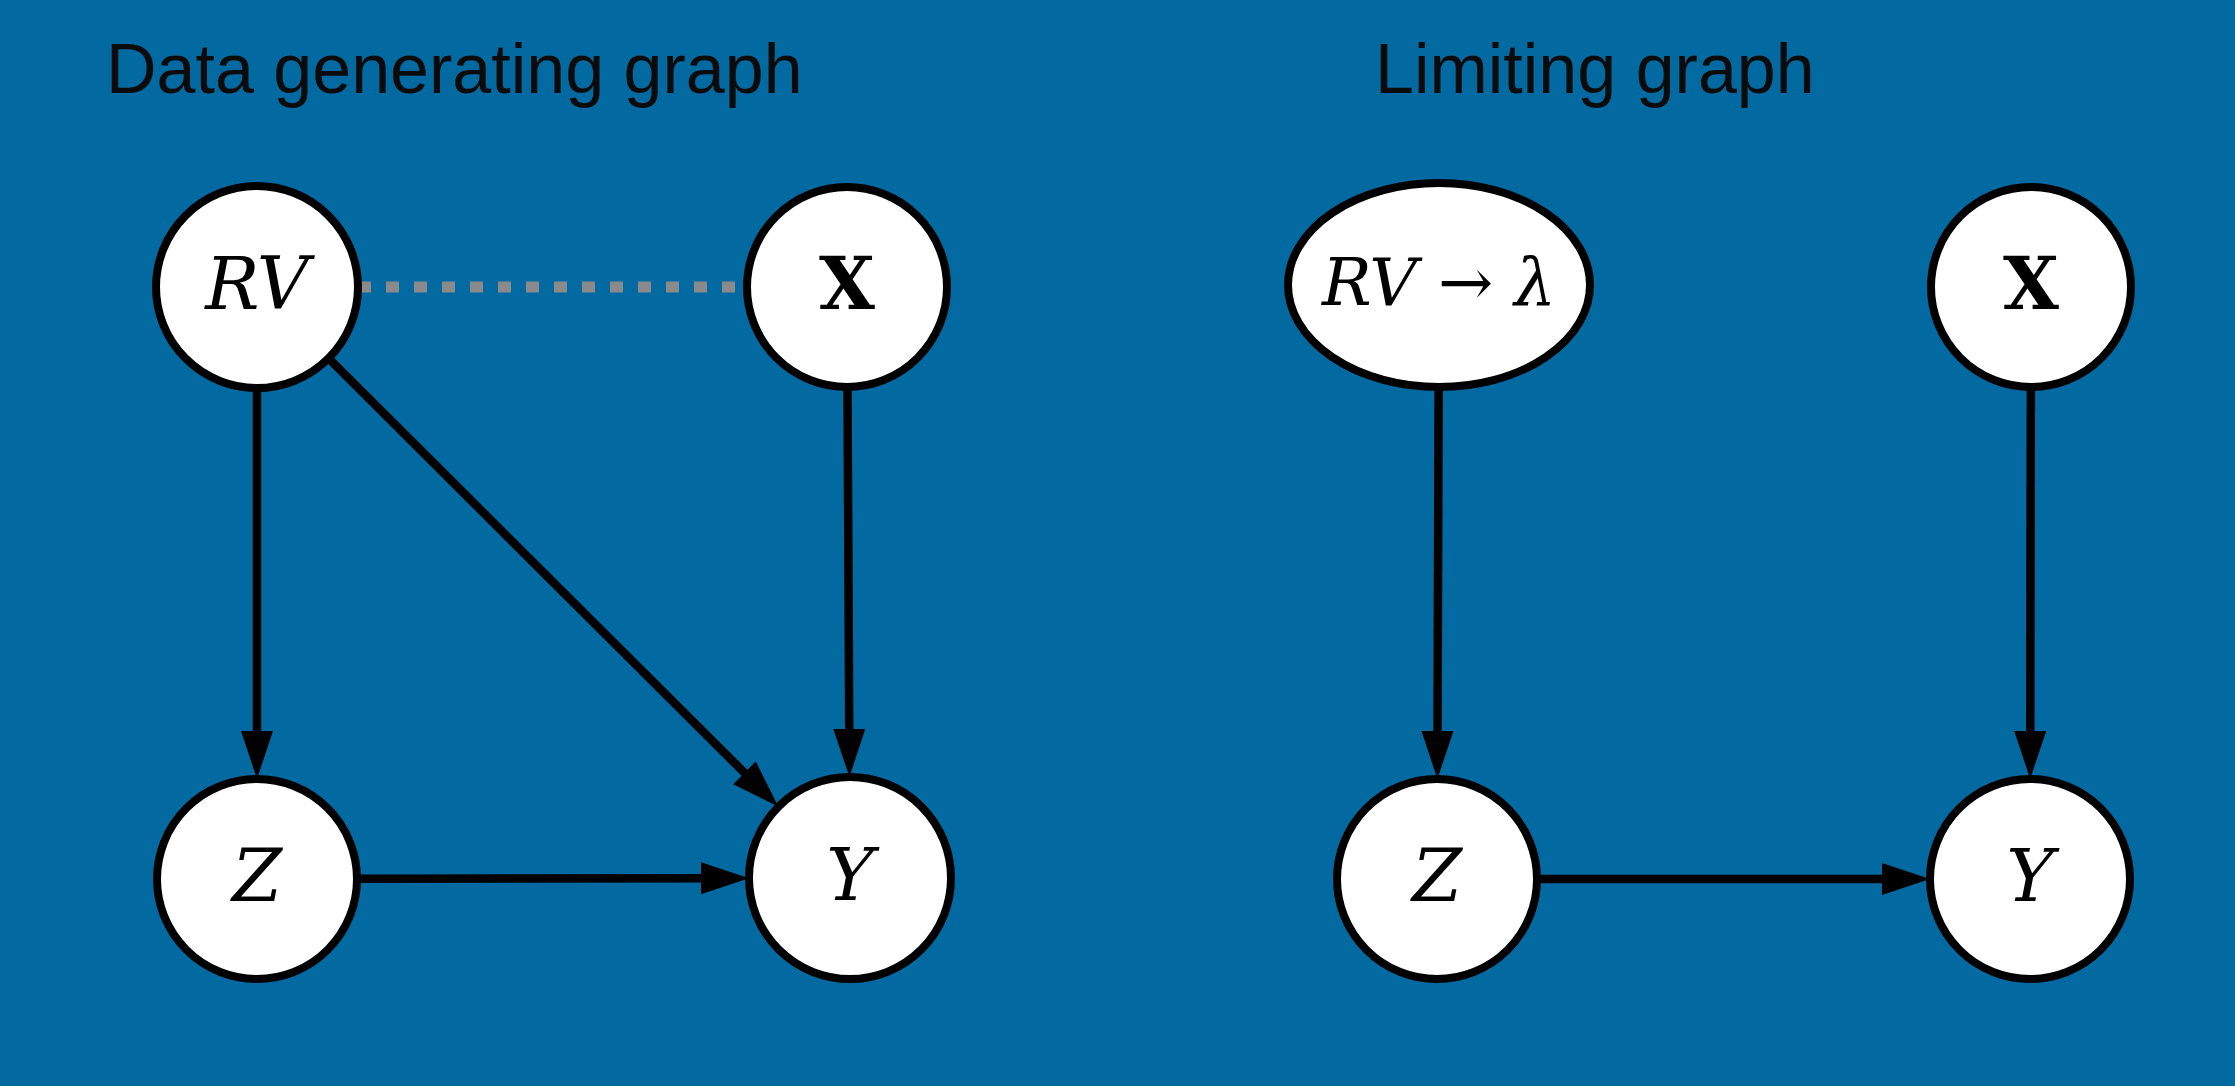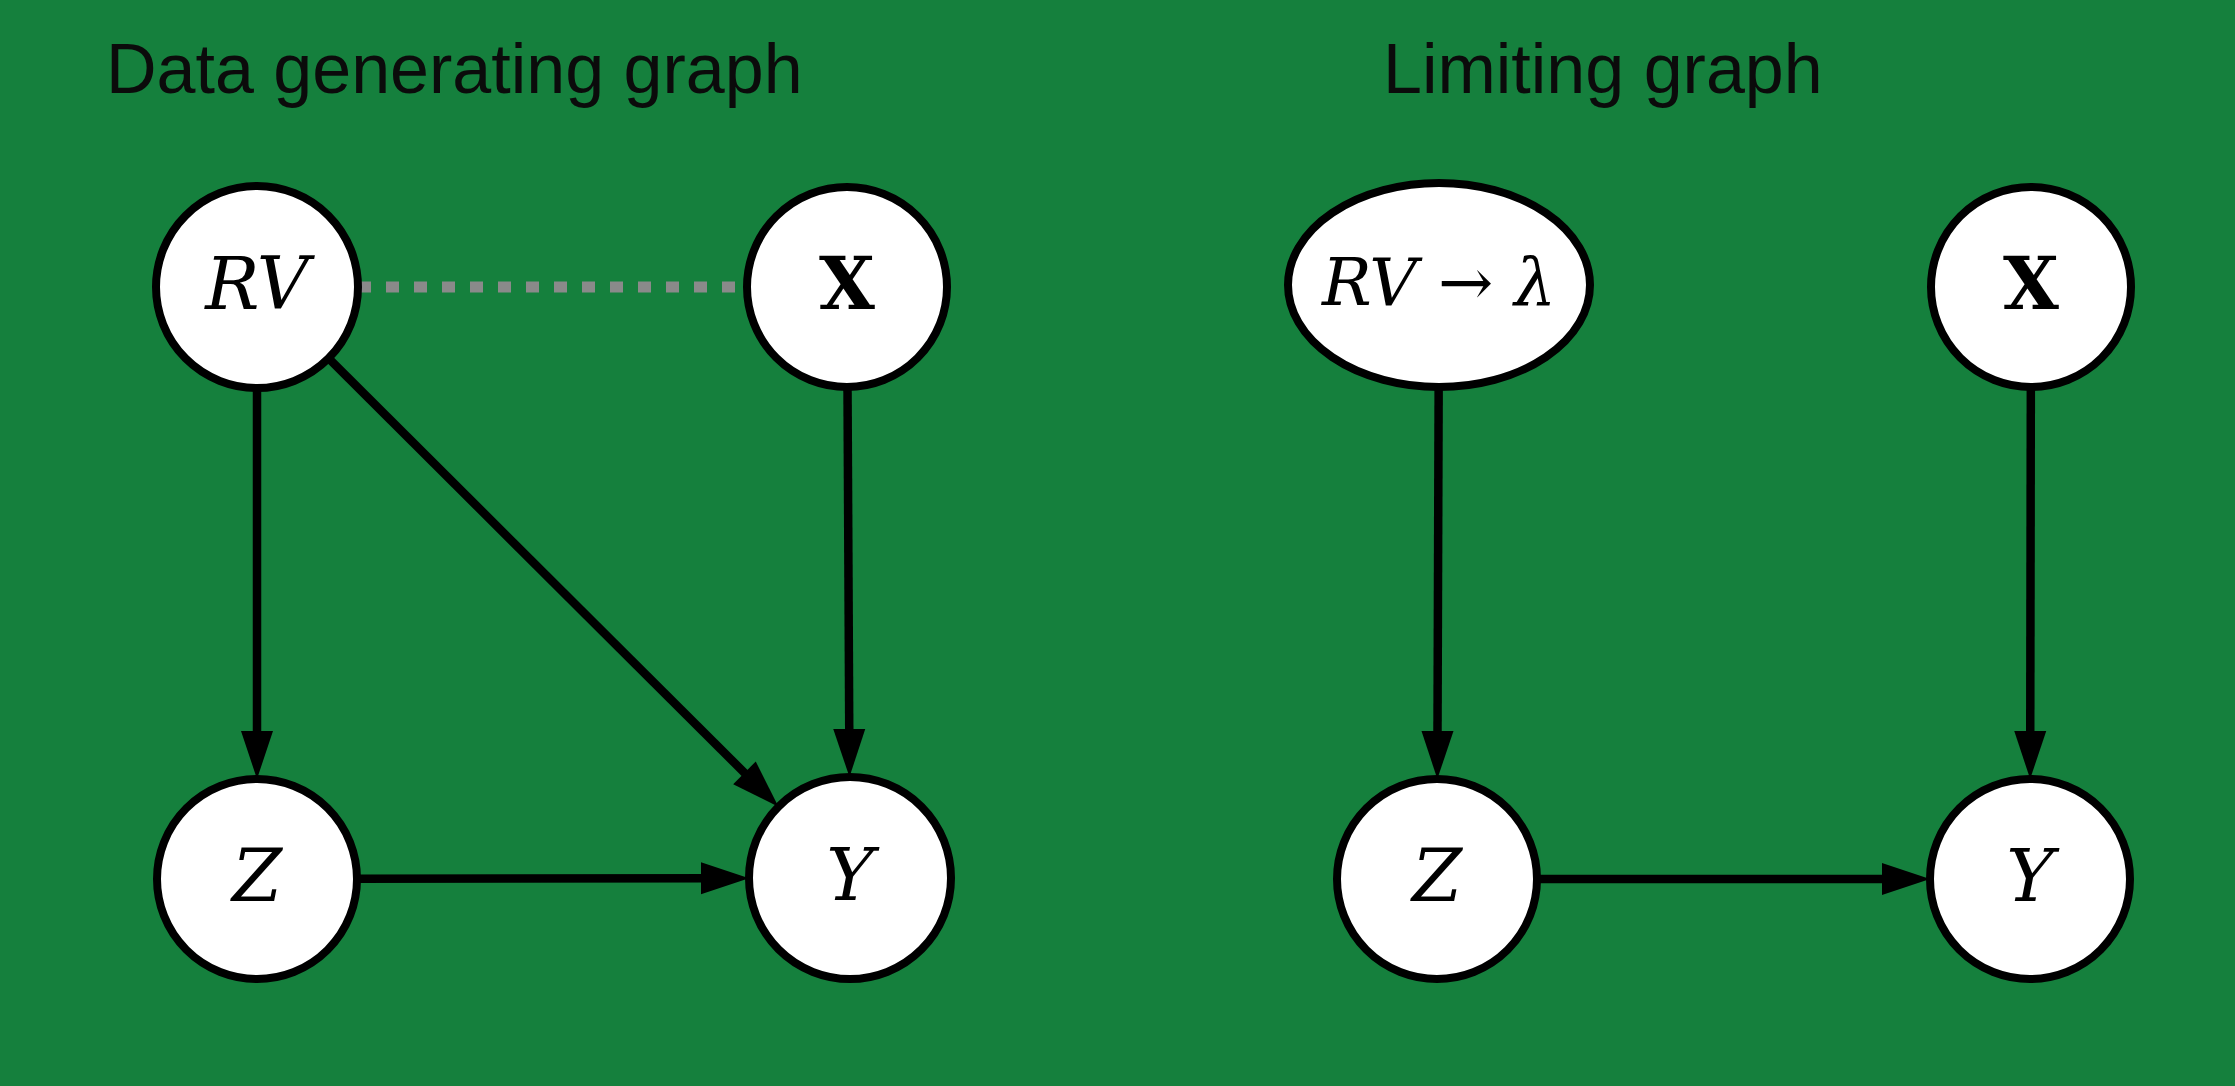"Data generating graph" .canvas { background: #15803d -> #0369a1 }
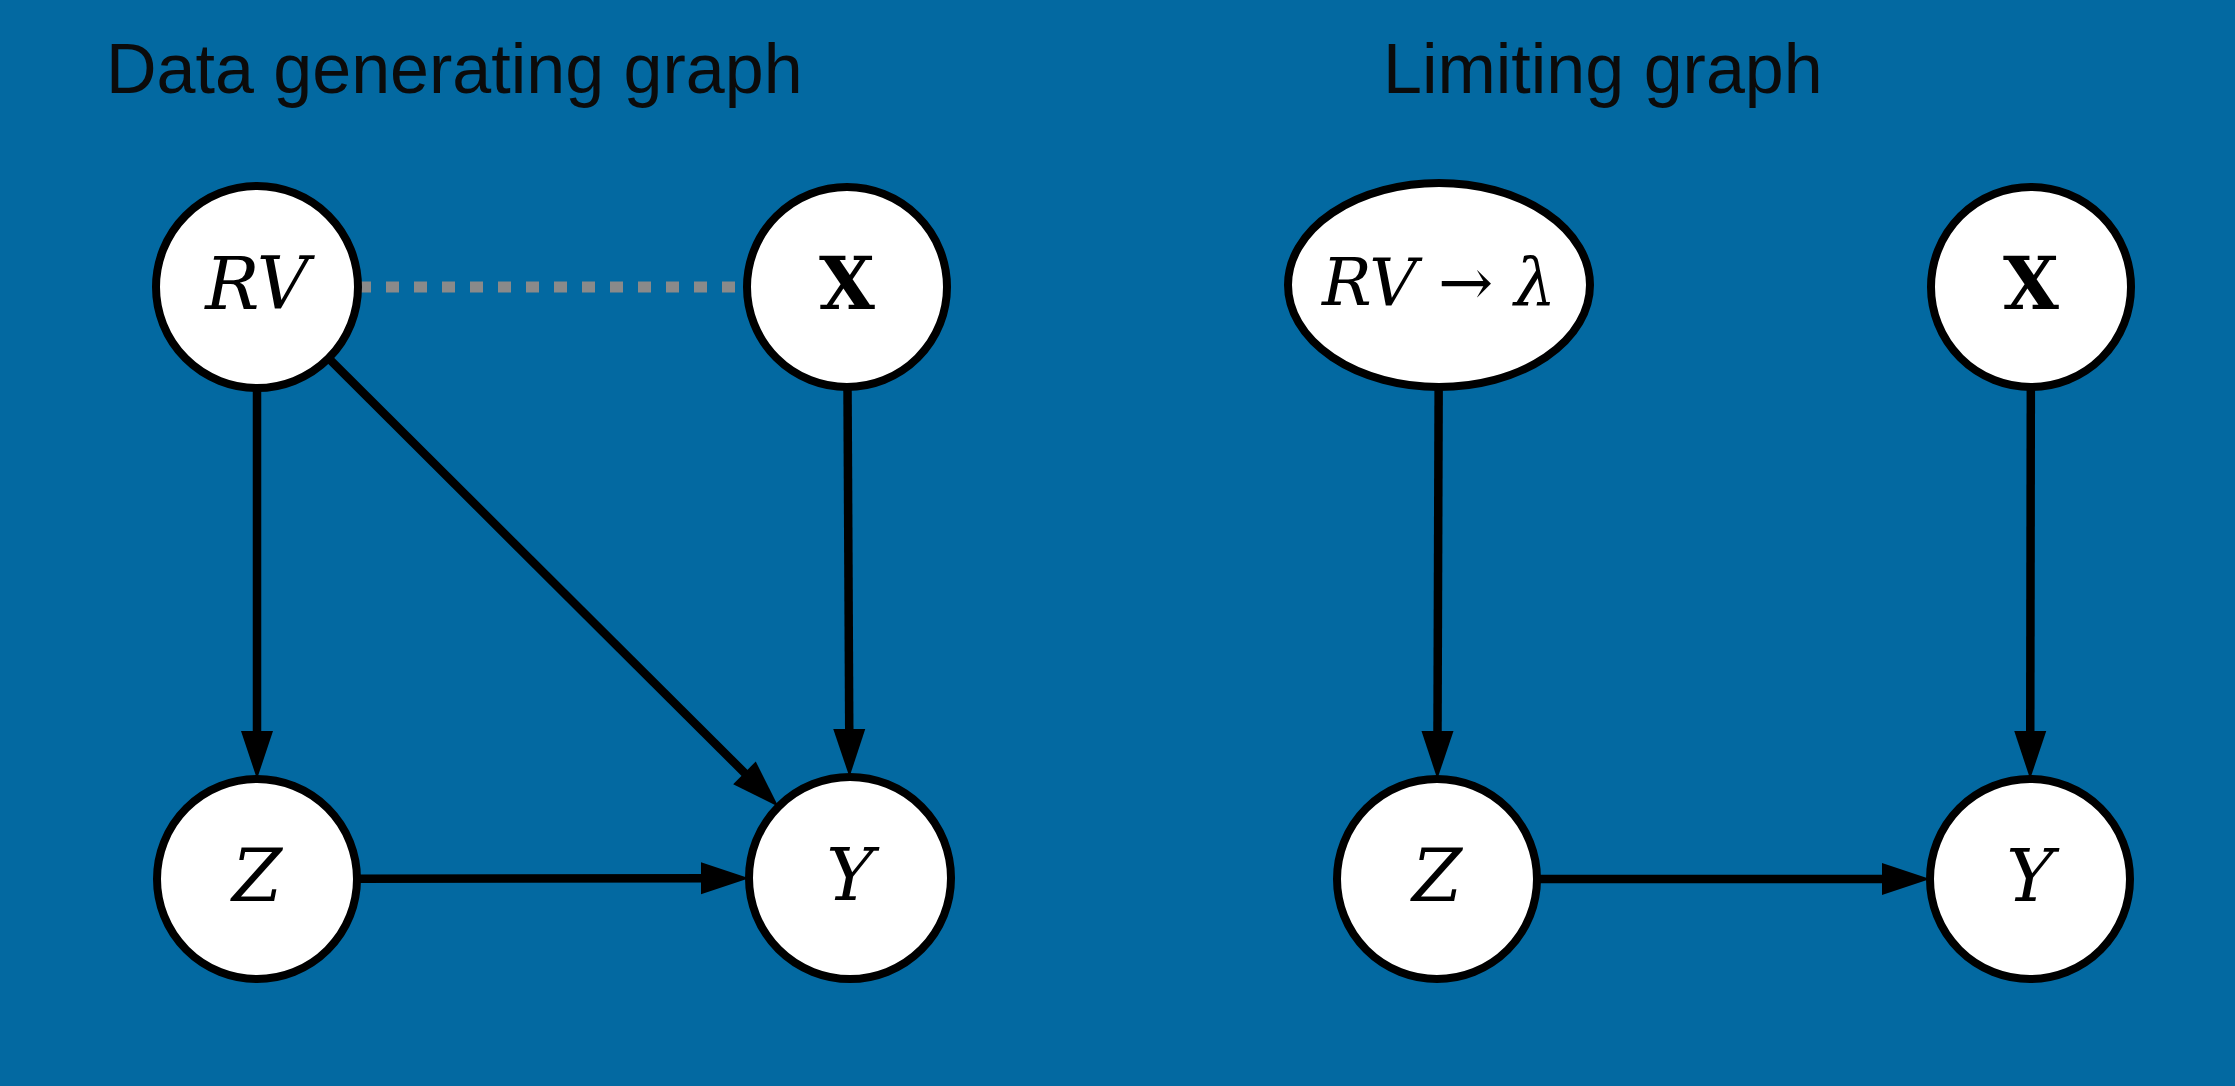"Limiting graph" div.graph-title { margin-left: 8px -> none }
